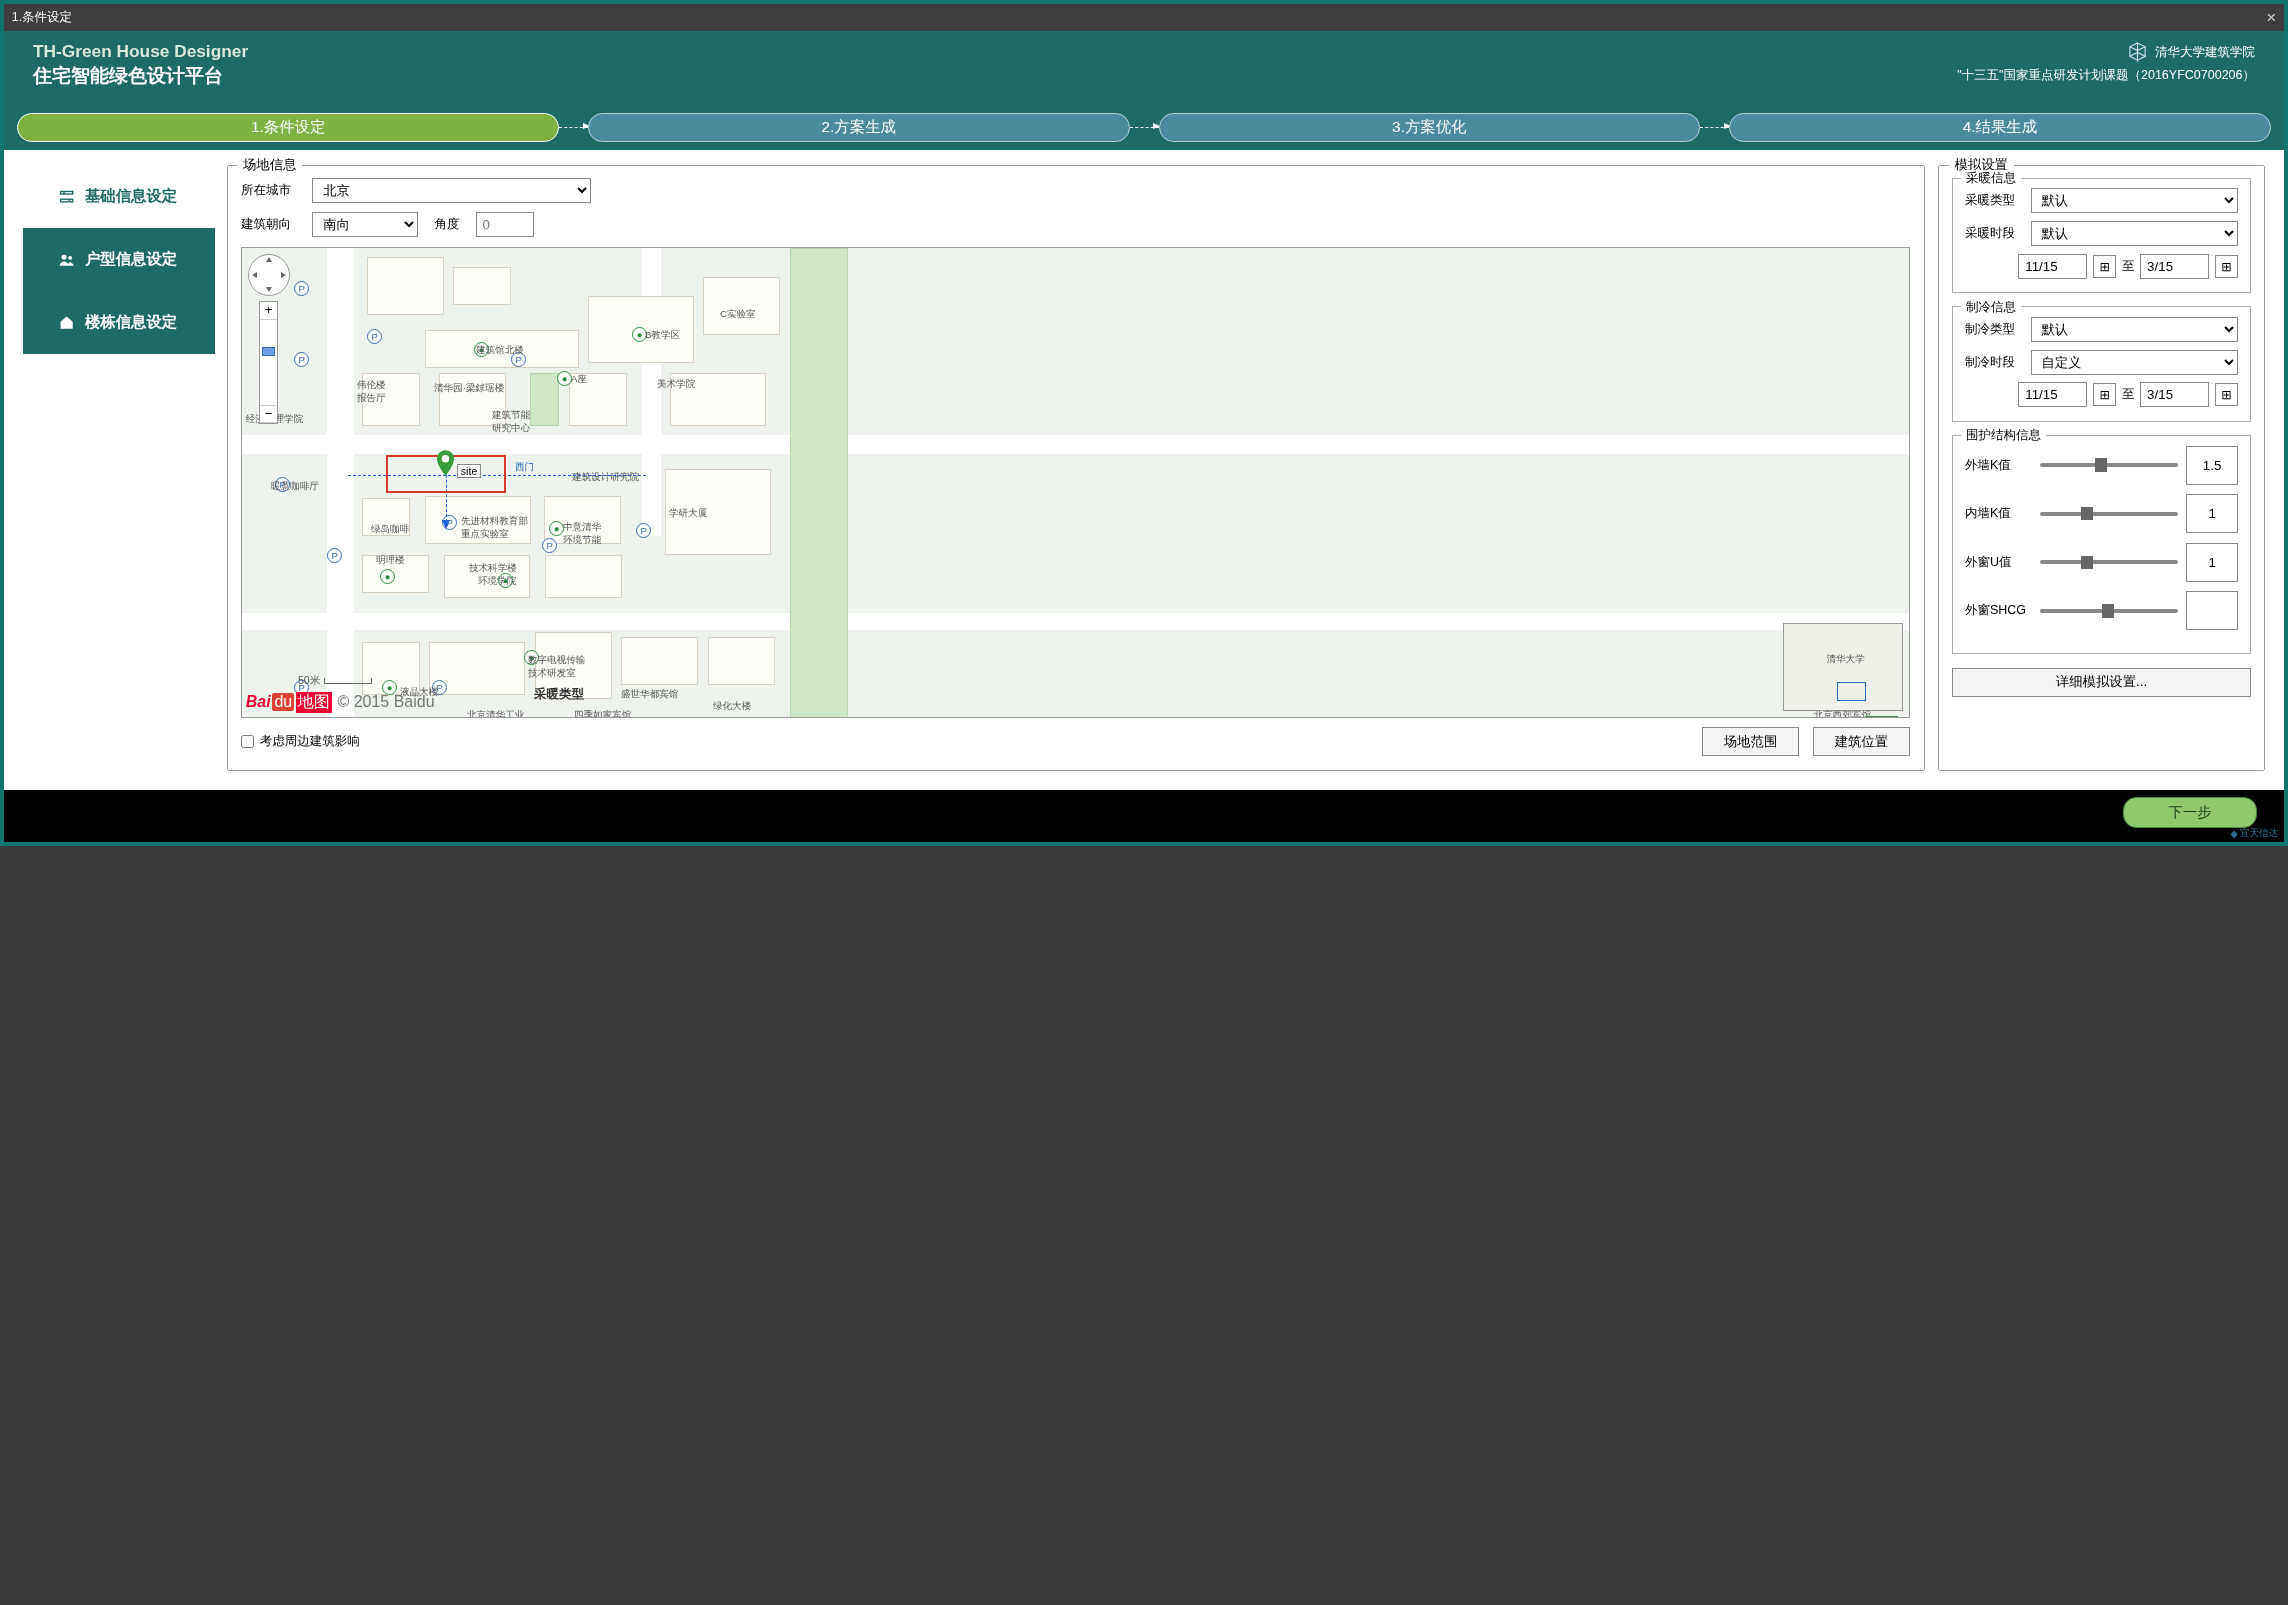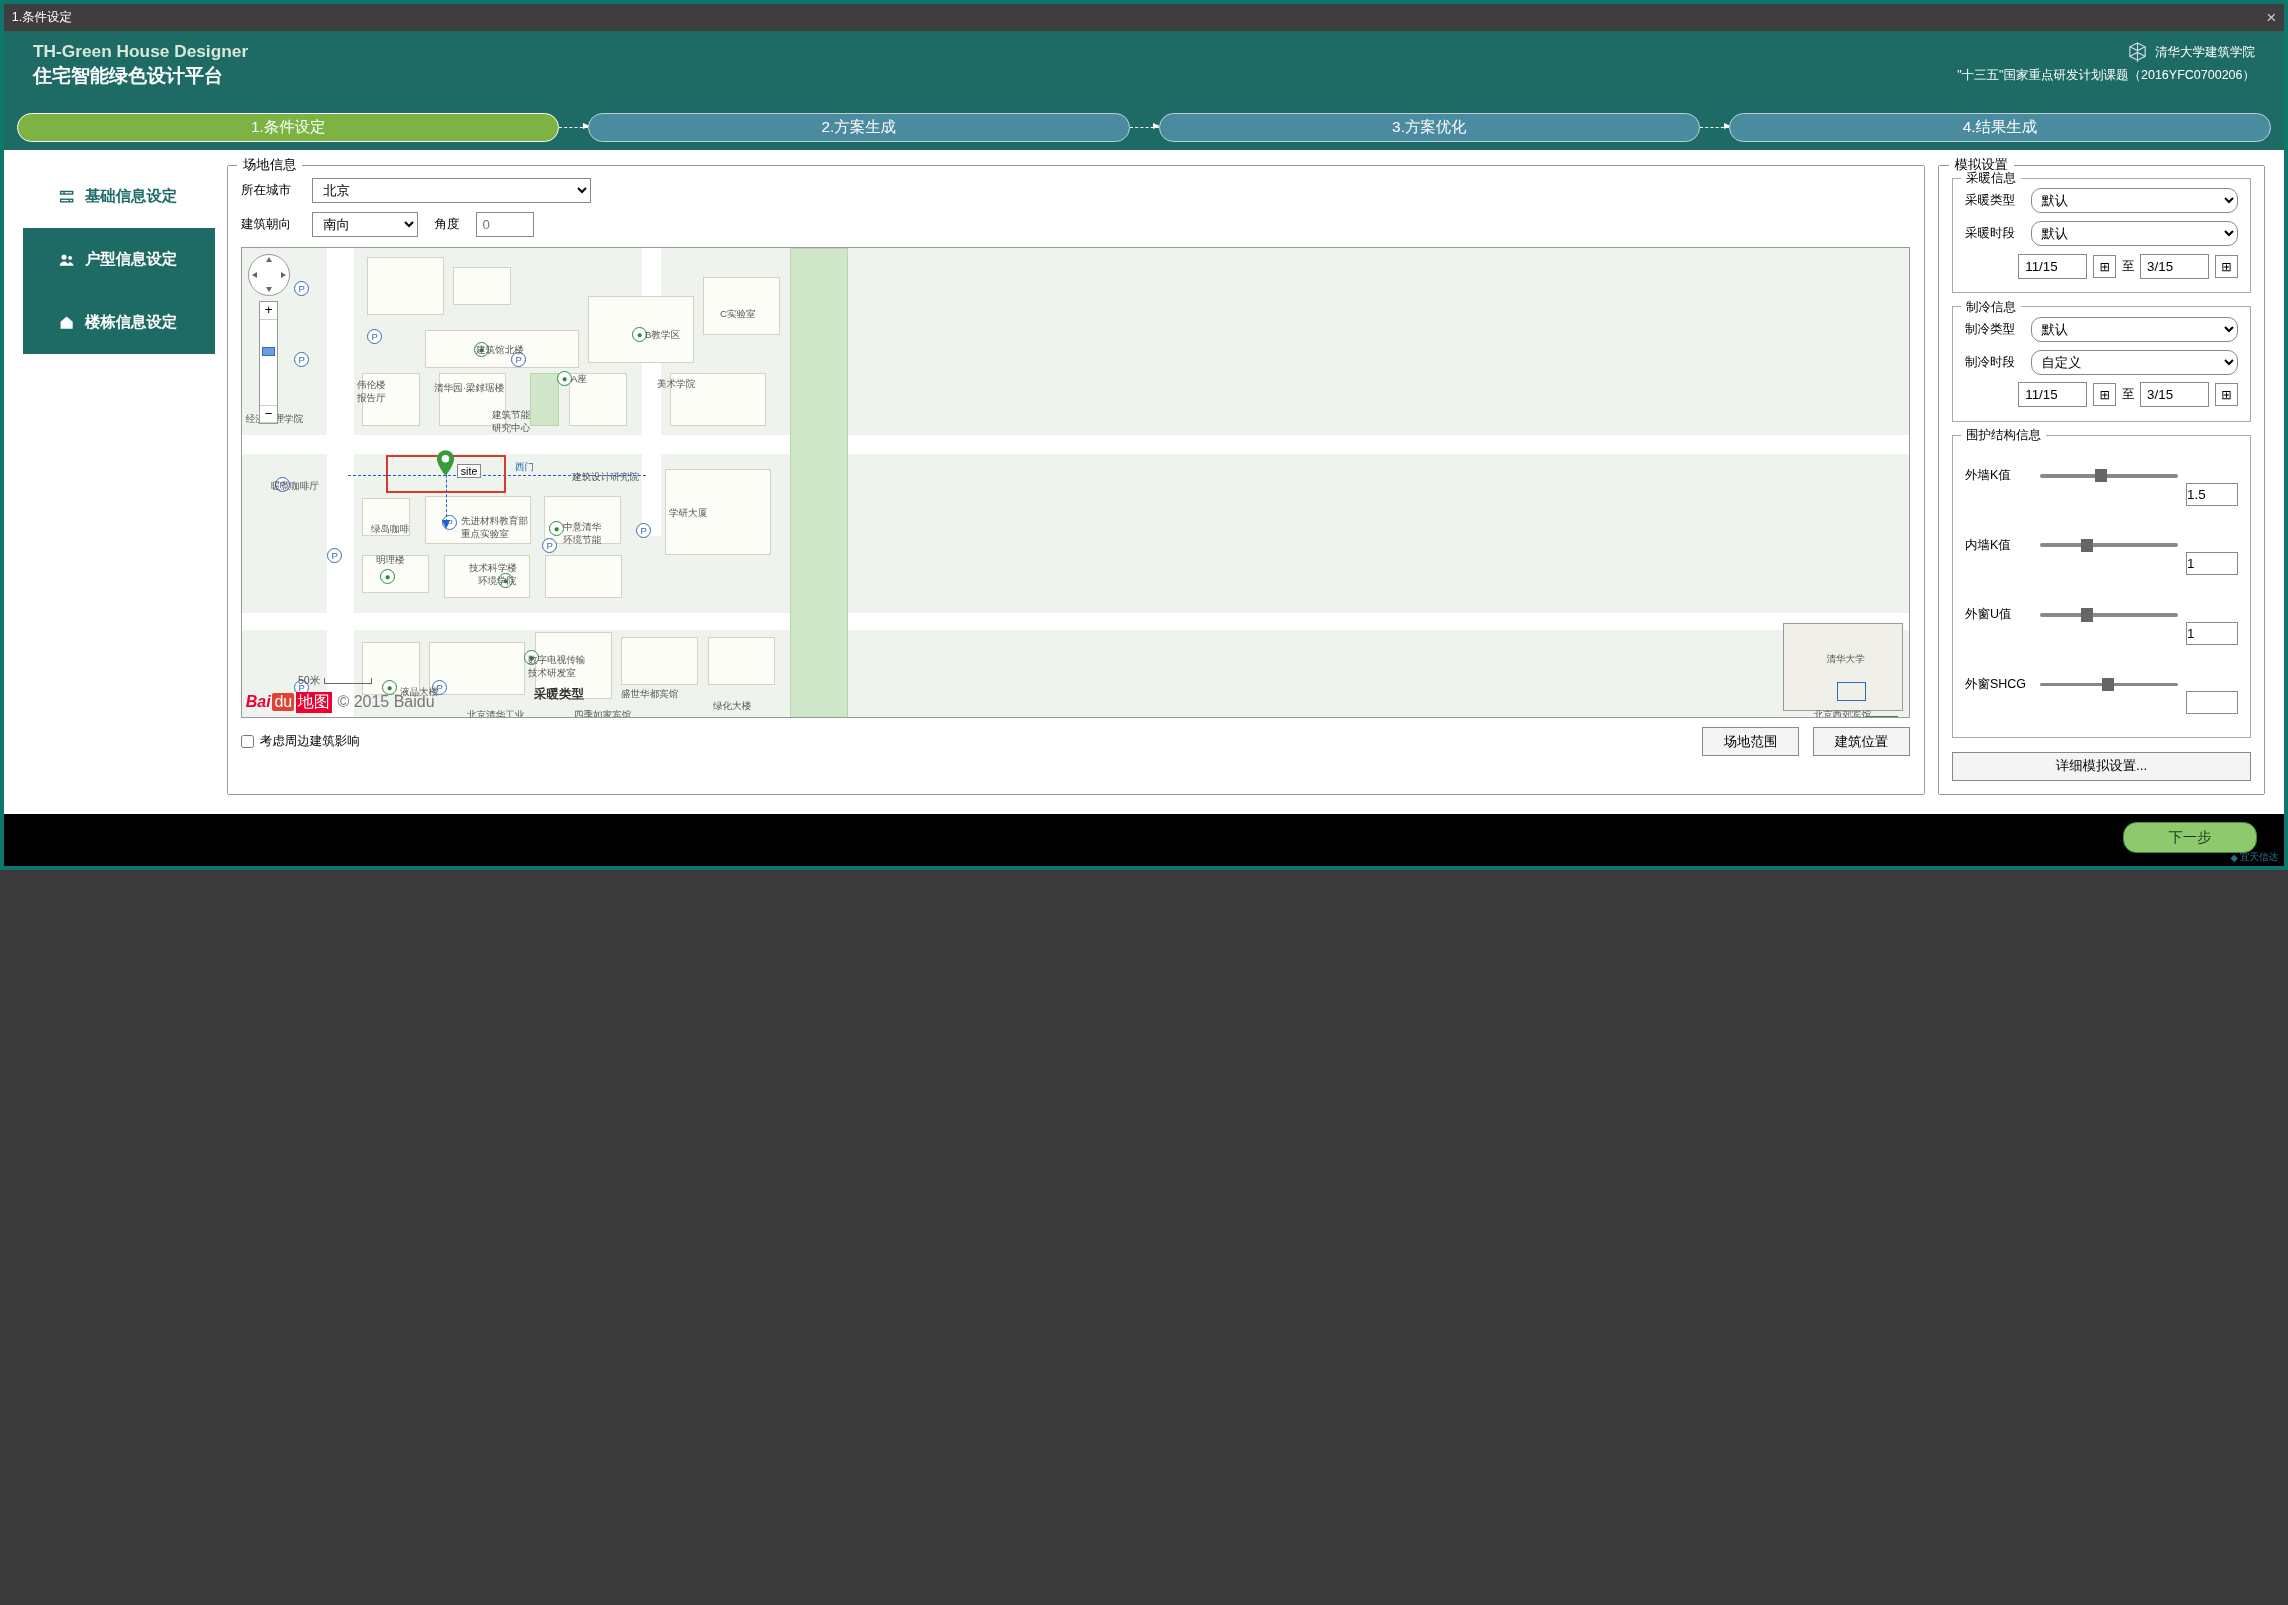"默认" .srow select { border-radius: 10px -> none }
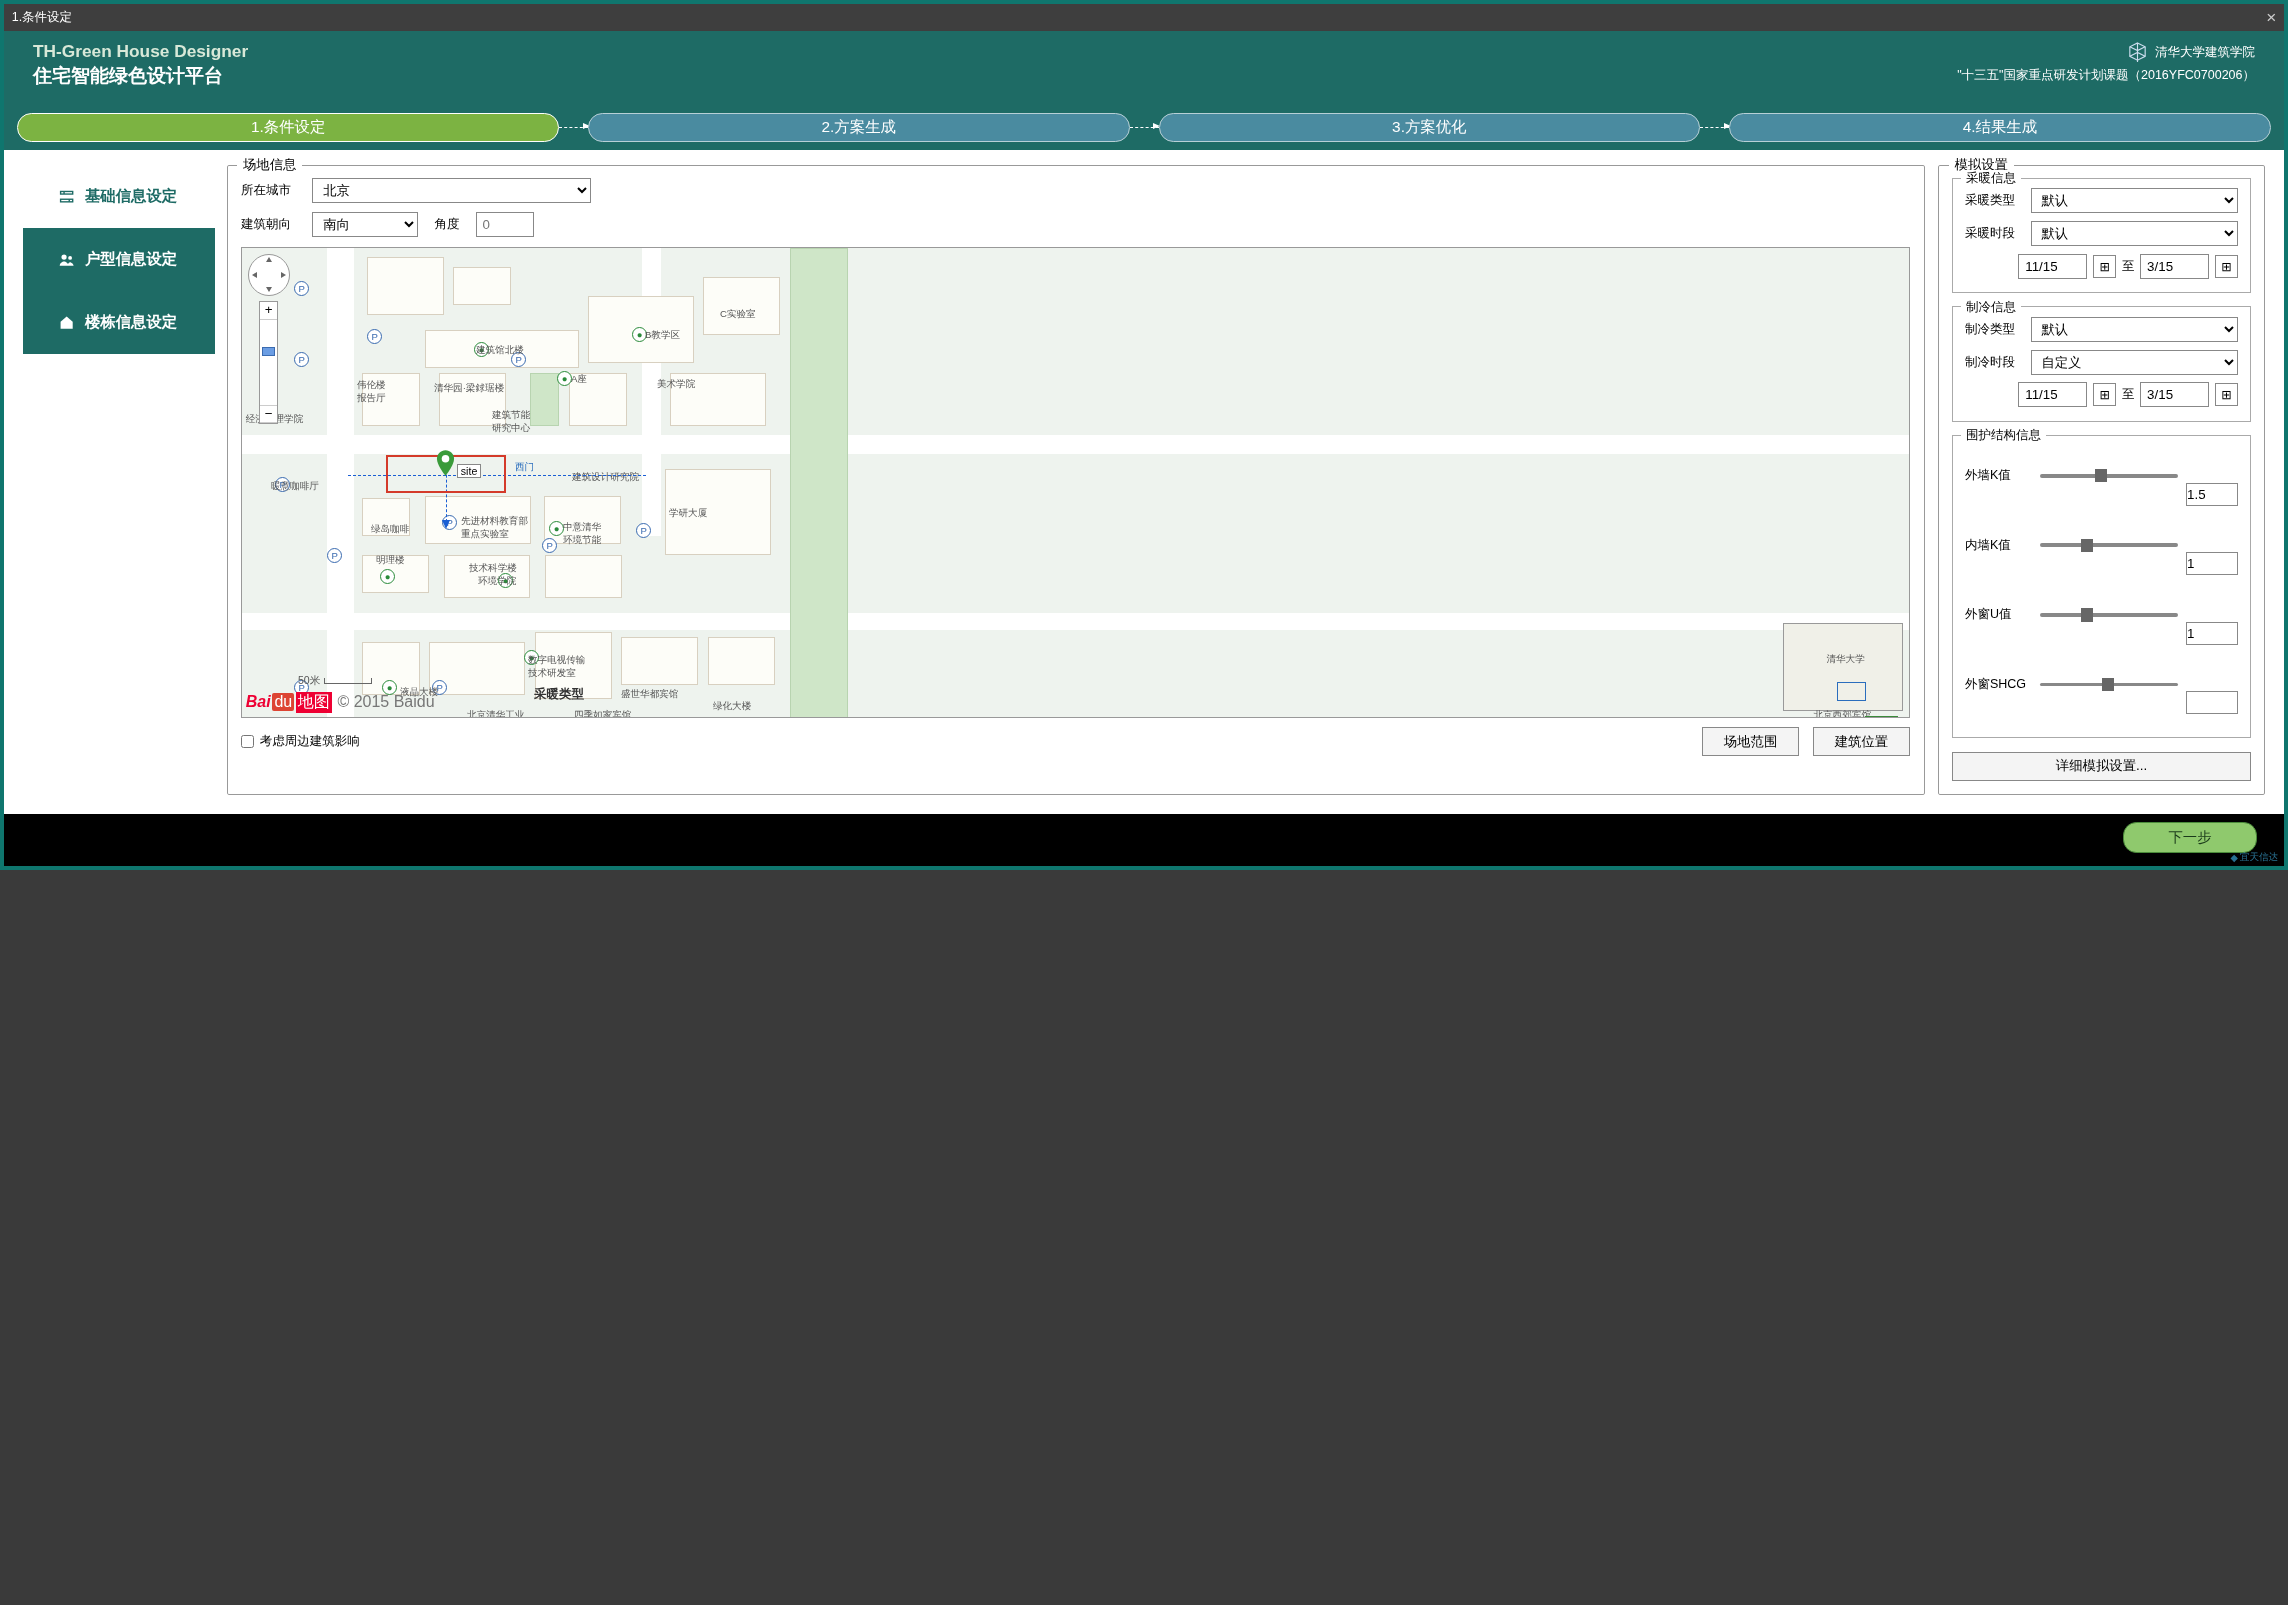"1.5" .slider-val { height: 23px -> 39px; margin-top: 37px -> none; text-align: left -> center }
